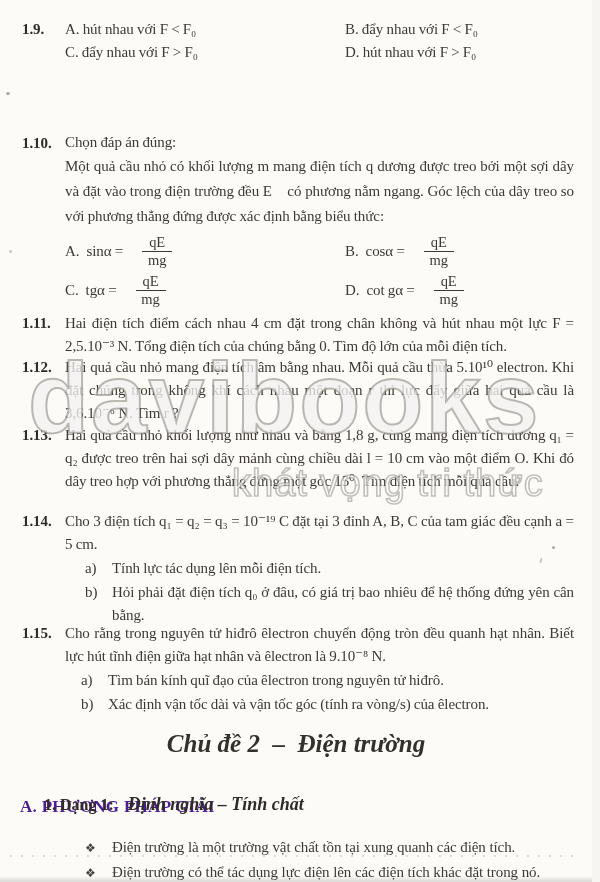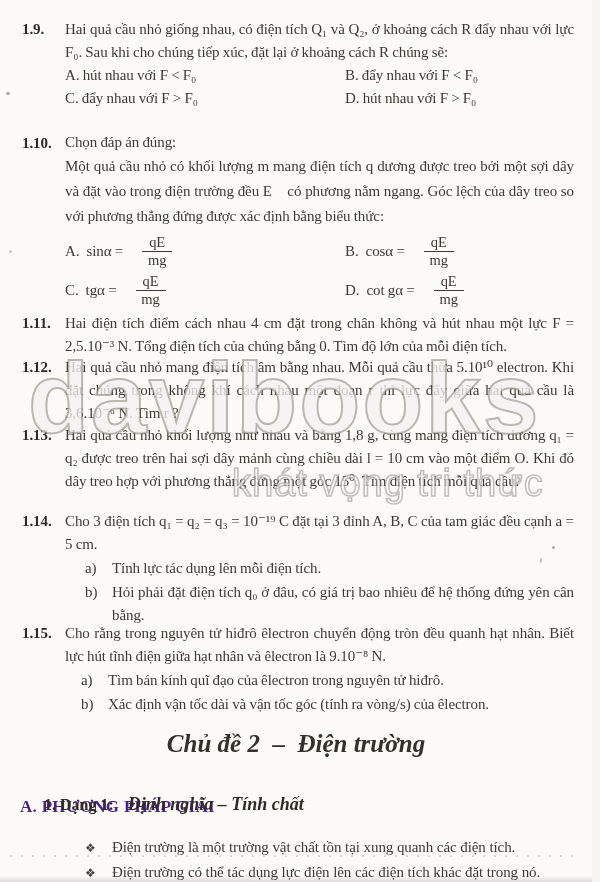"Hai quả cầu nhỏ giống" div.jbody { html: <div>Hai quả cầu nhỏ giống nhau, có điện tích Q₁ và Q₂, ở khoảng cách R đẩy nhau với lực F₀. Sau khi cho chúng tiếp xúc, đặt lại ở khoảng cách R chúng sẽ:</div> -> none }
